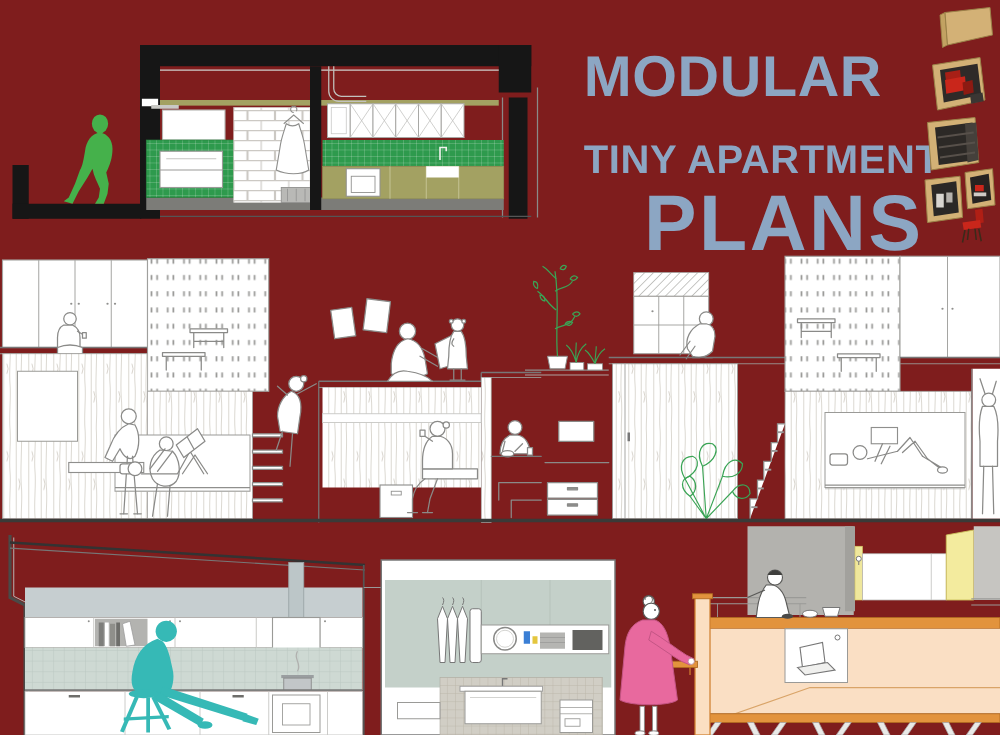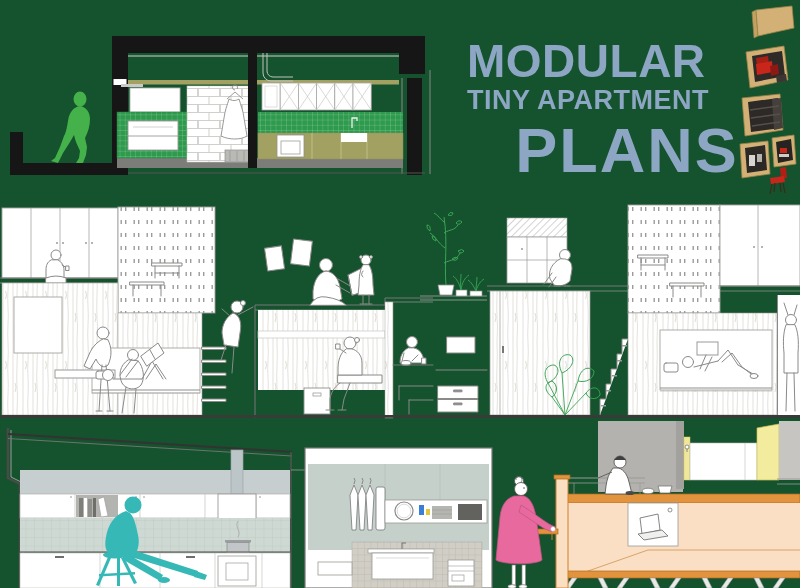"MODULAR" .page { background: #14532d -> #7f1d1d }
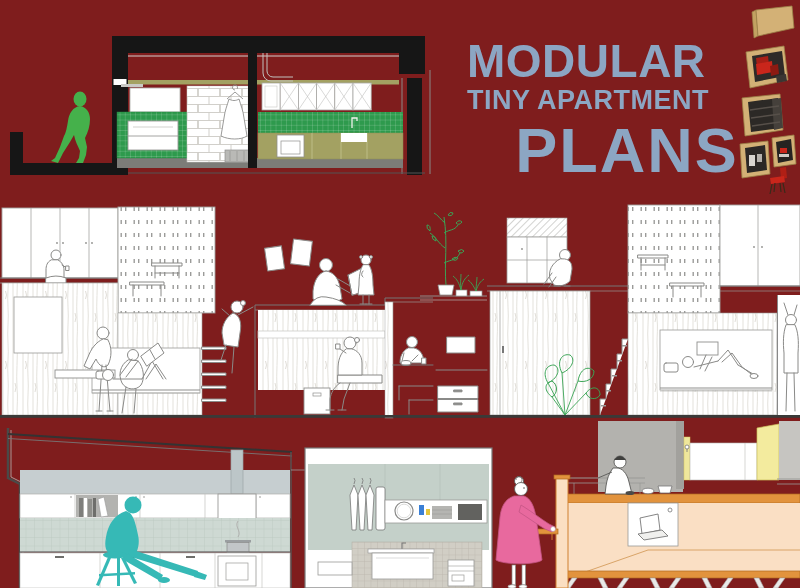"TINY APARTMENT" .title-l2 { font-size: 27px -> 32px; margin-top: 3px -> 27px }
